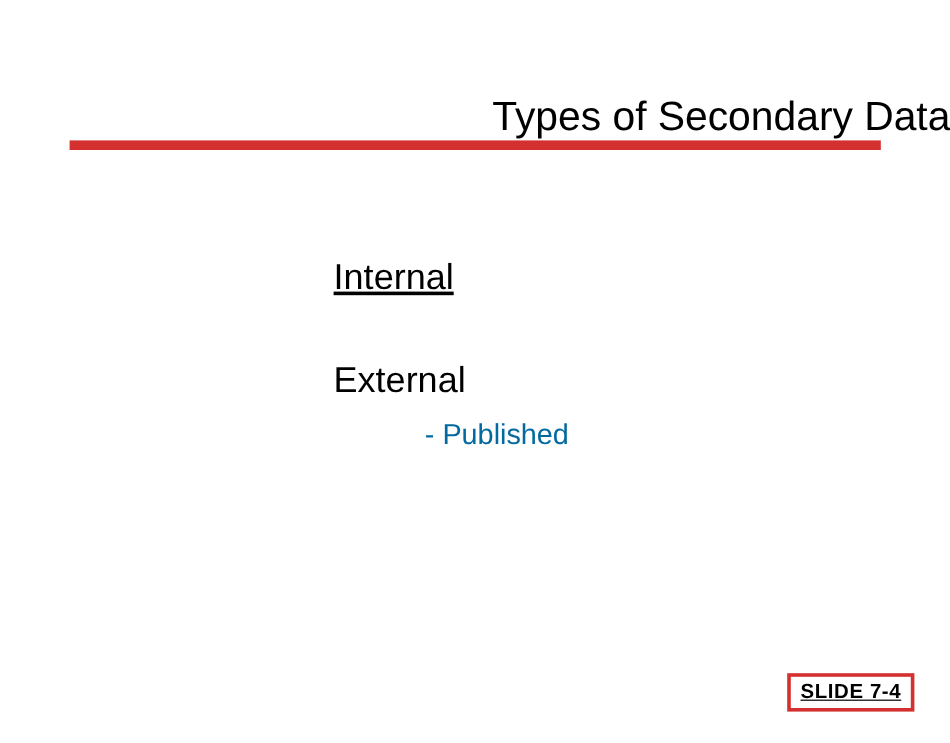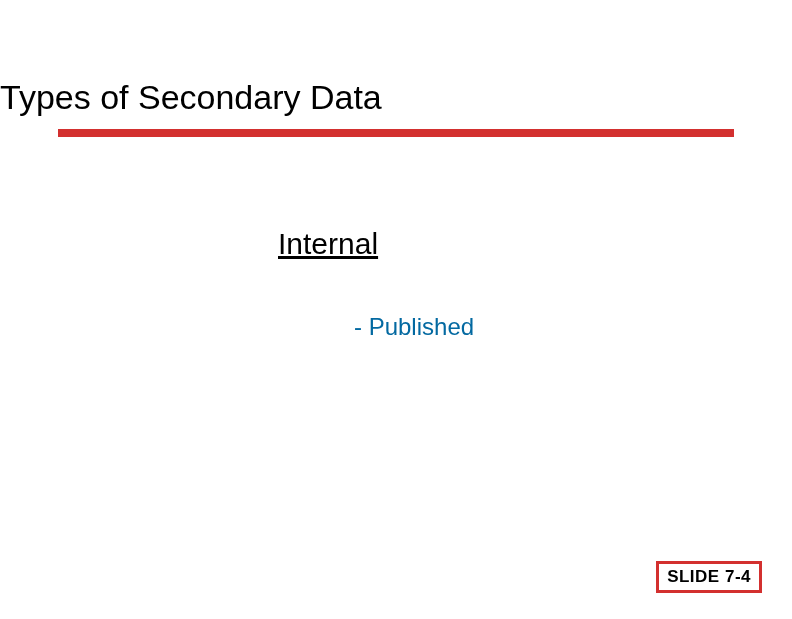"Types of Secondary Data" .slide-title { padding-bottom: 12px -> 0; text-align: left -> right }
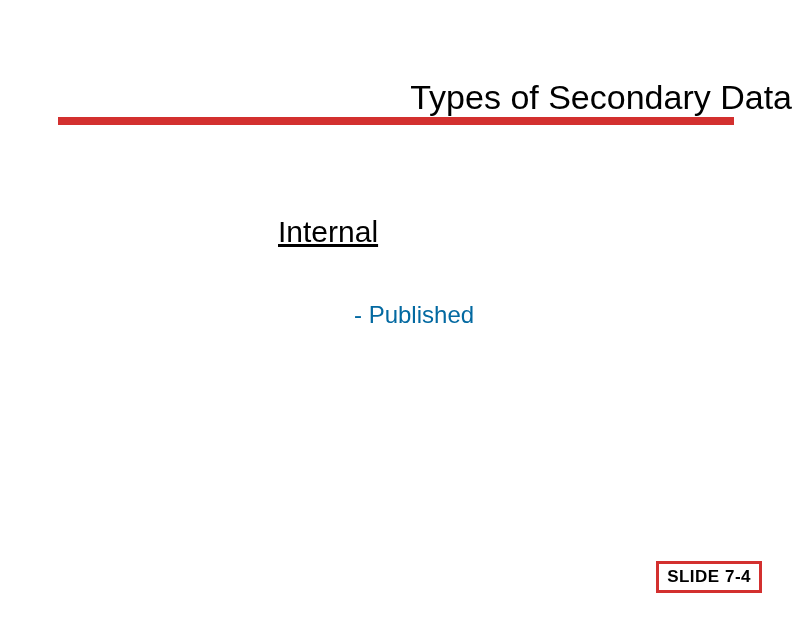"External" div.main-item-2 { html: none -> <div>External</div> }
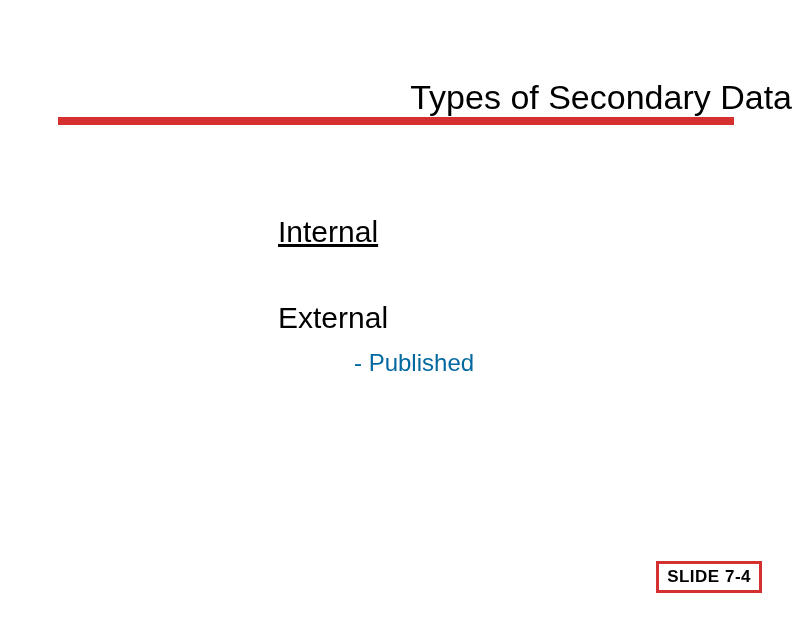"SLIDE 7-4" .slide-number-text { text-decoration: none -> underline }
